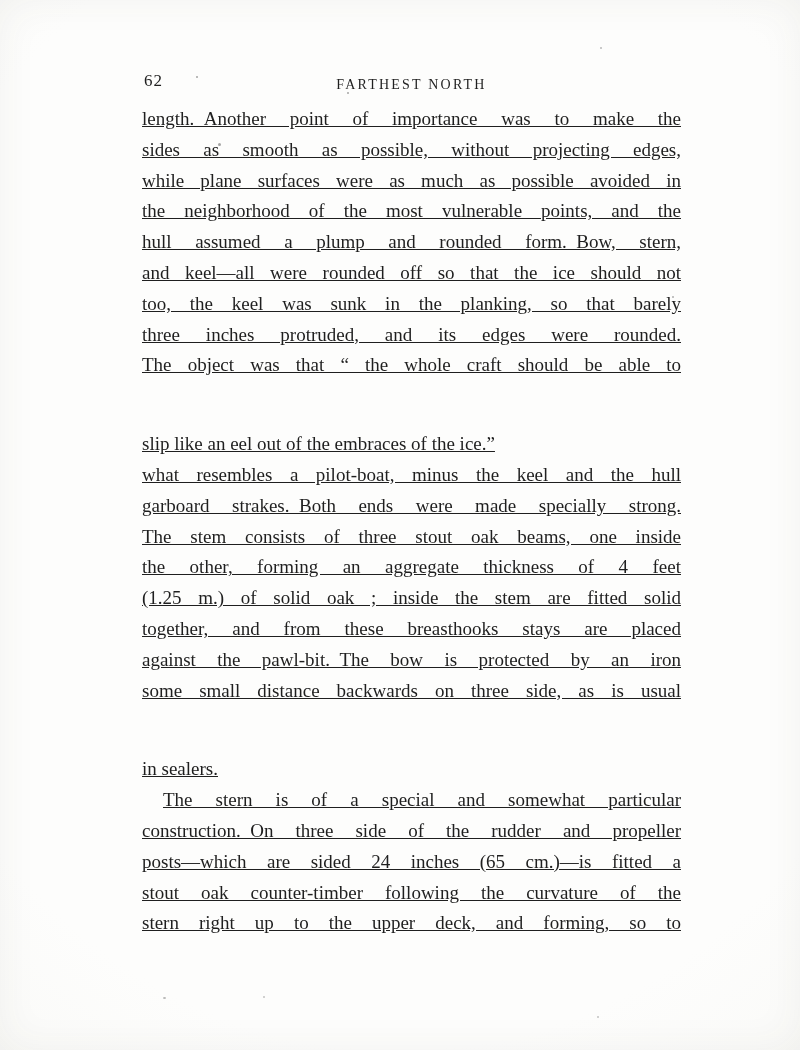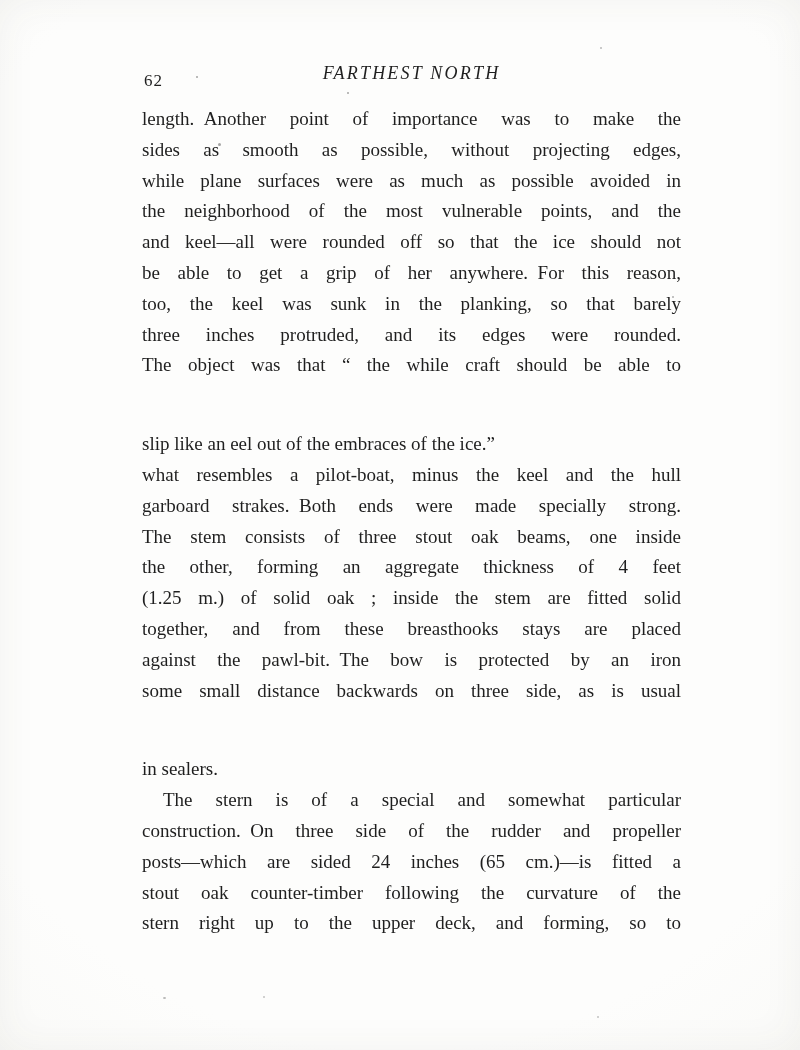"FARTHEST NORTH" .running-title { font-size: 18px -> 14px; font-style: italic -> none; top: 0 -> 12px }
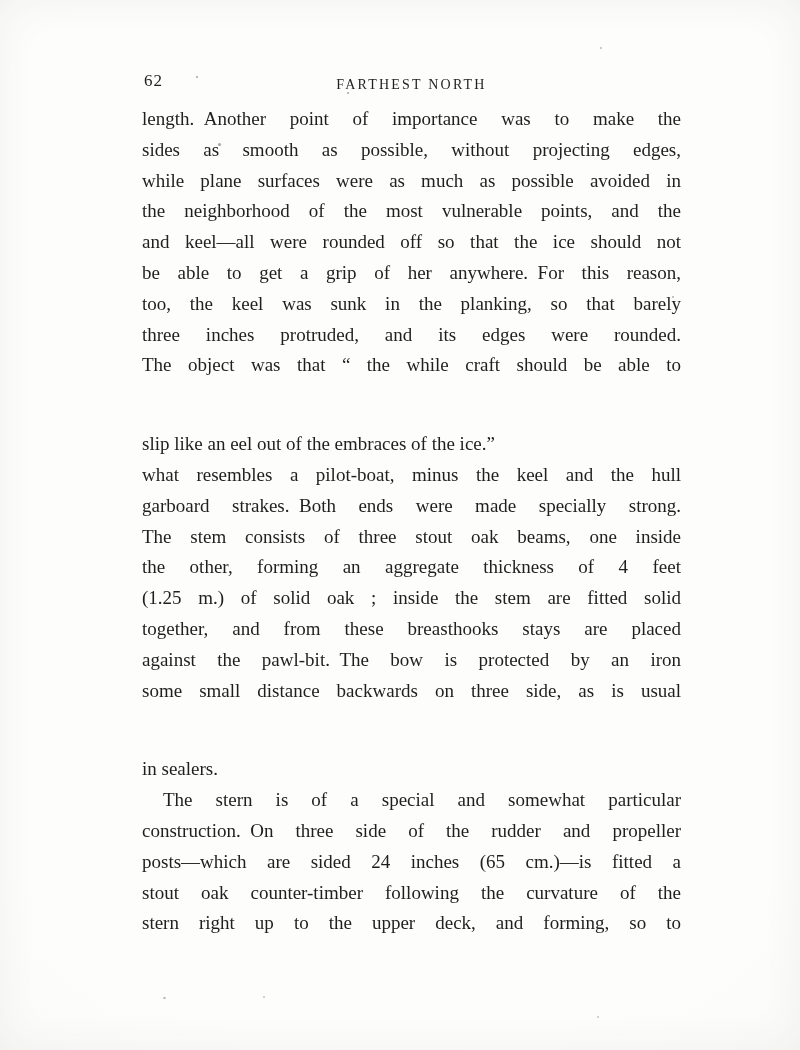"length. Another point of importance" .text-block { text-decoration: none -> underline }
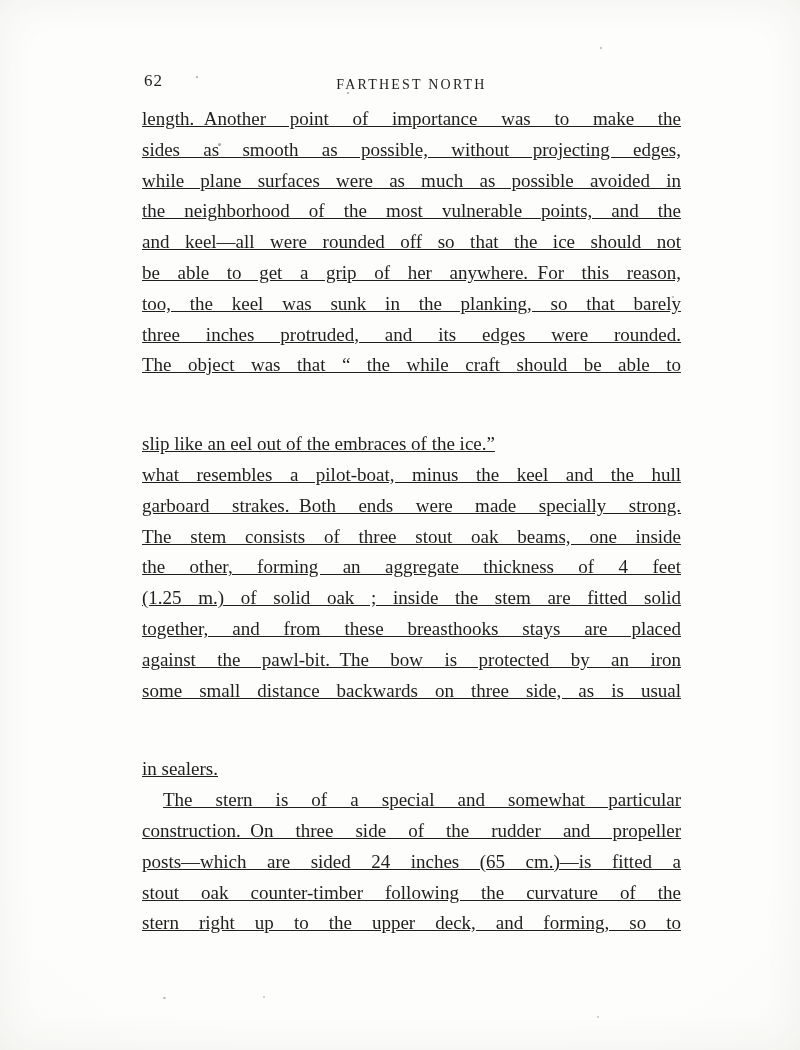"hull assumed a plump and" div.line { html: none -> <div>hull assumed a plump and rounded form. Bow, stern,</div> }
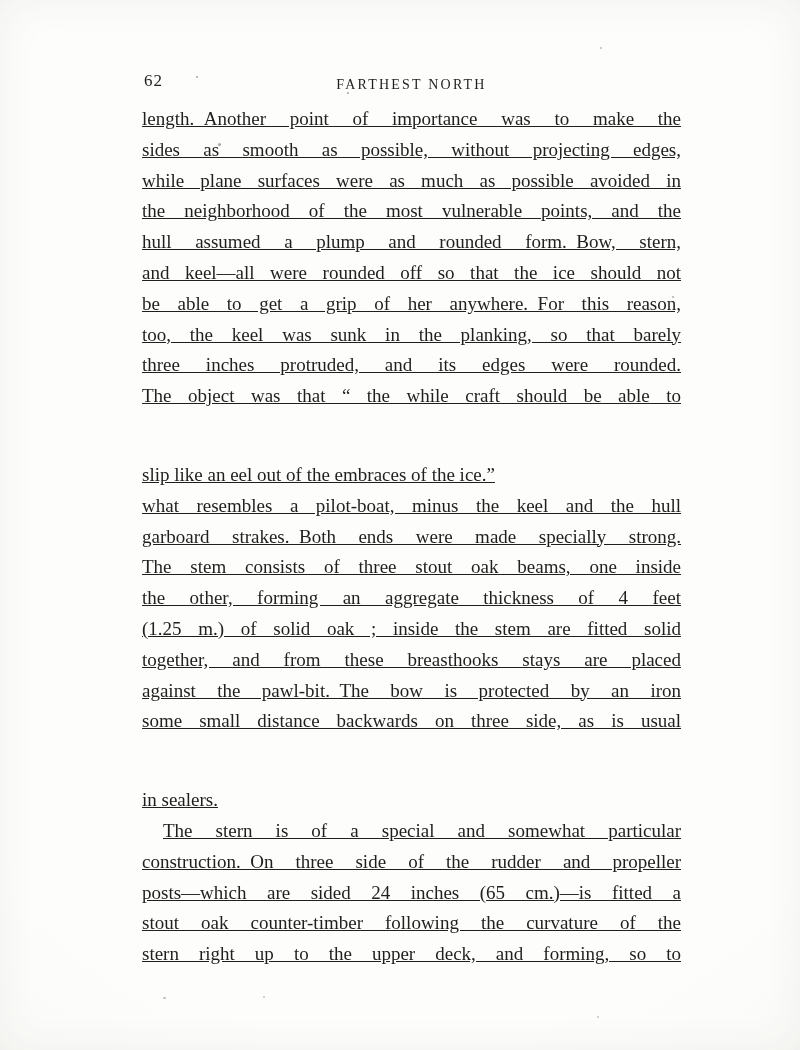"be able to get a" div.line { html: <div>be able to get a grip of her anywhere. For this reason,</div> -> none }
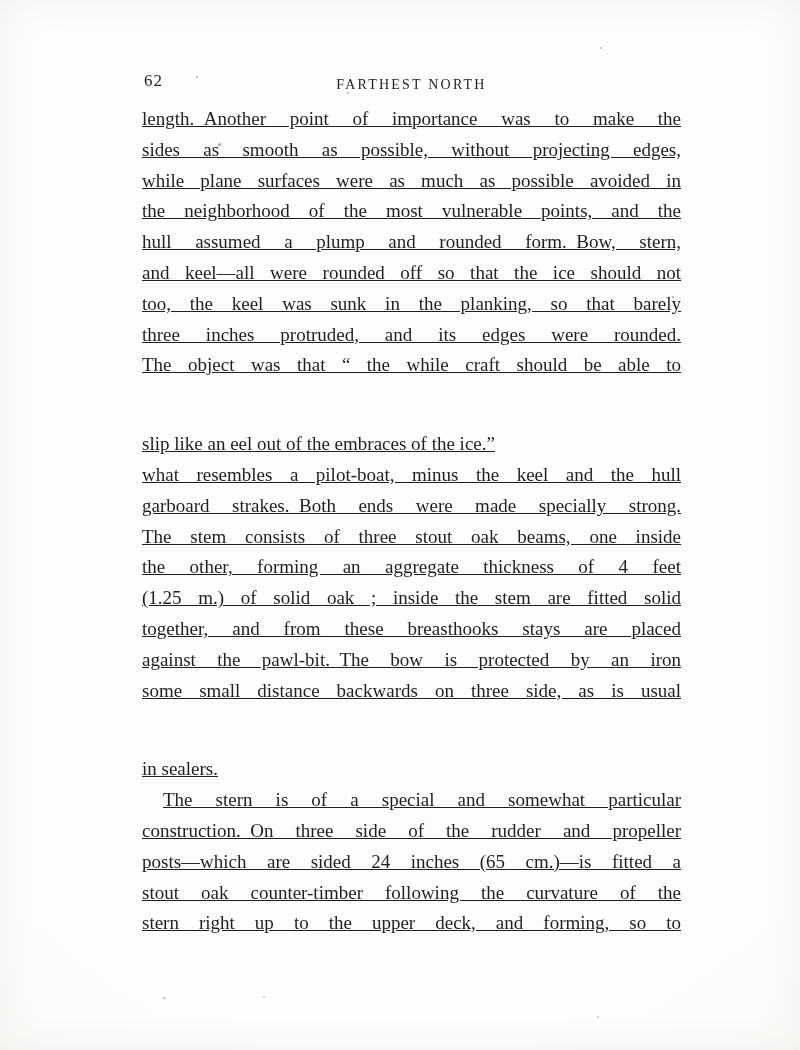"The object was that “" div.line { text: while -> whole }
